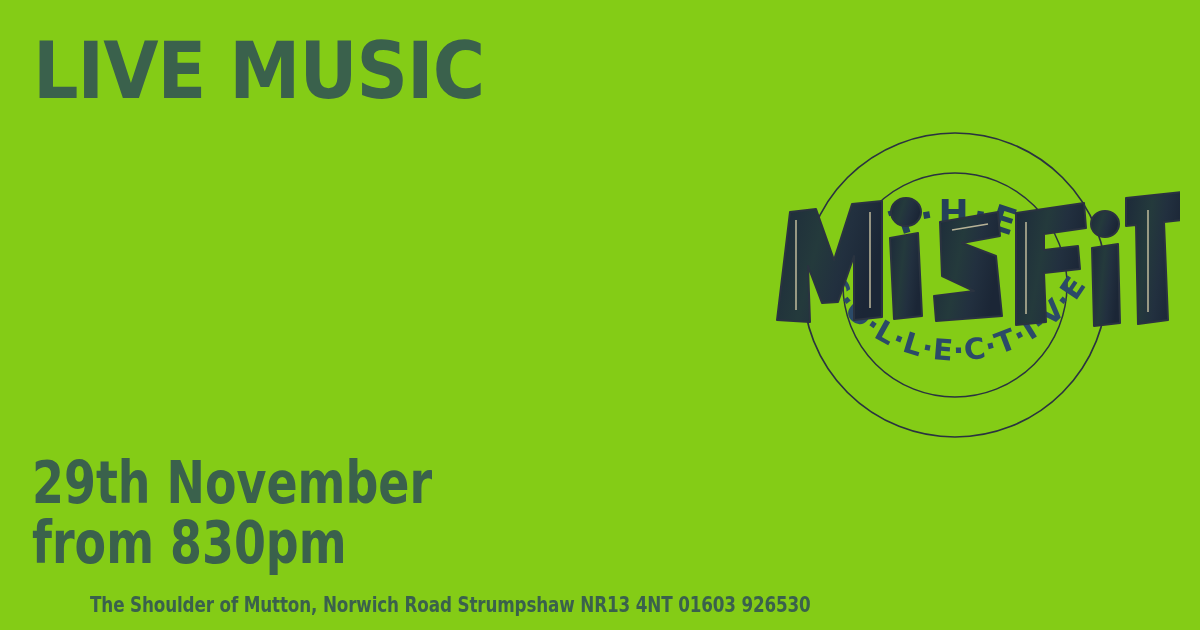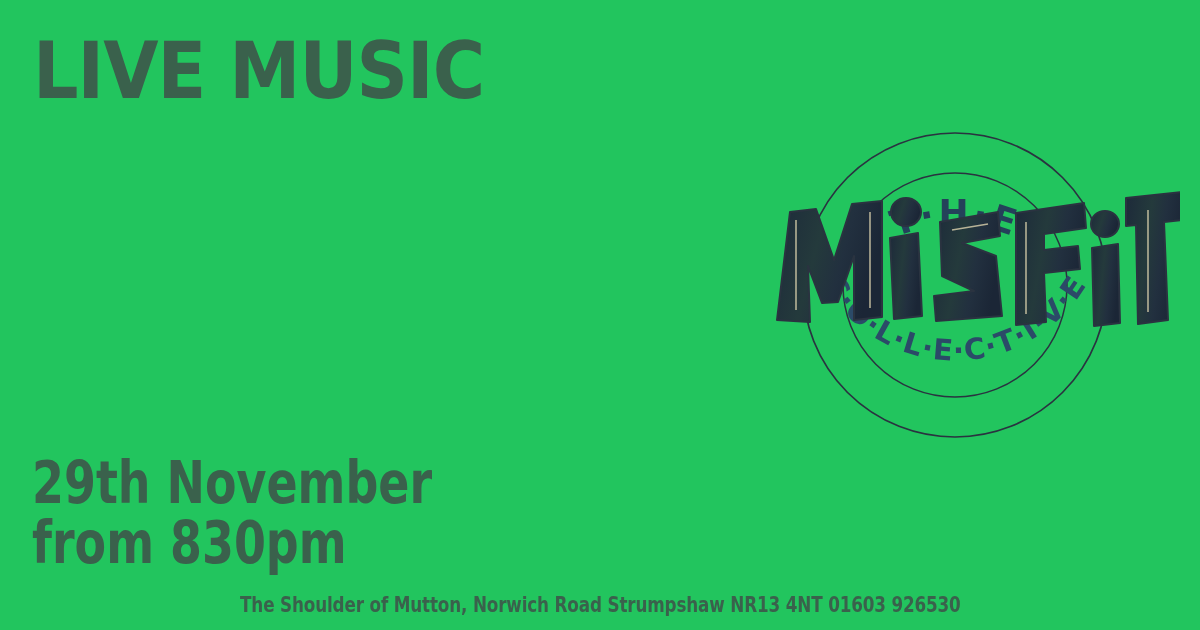"LIVE MUSIC" #poster { background: #22c55e -> #84cc16 }
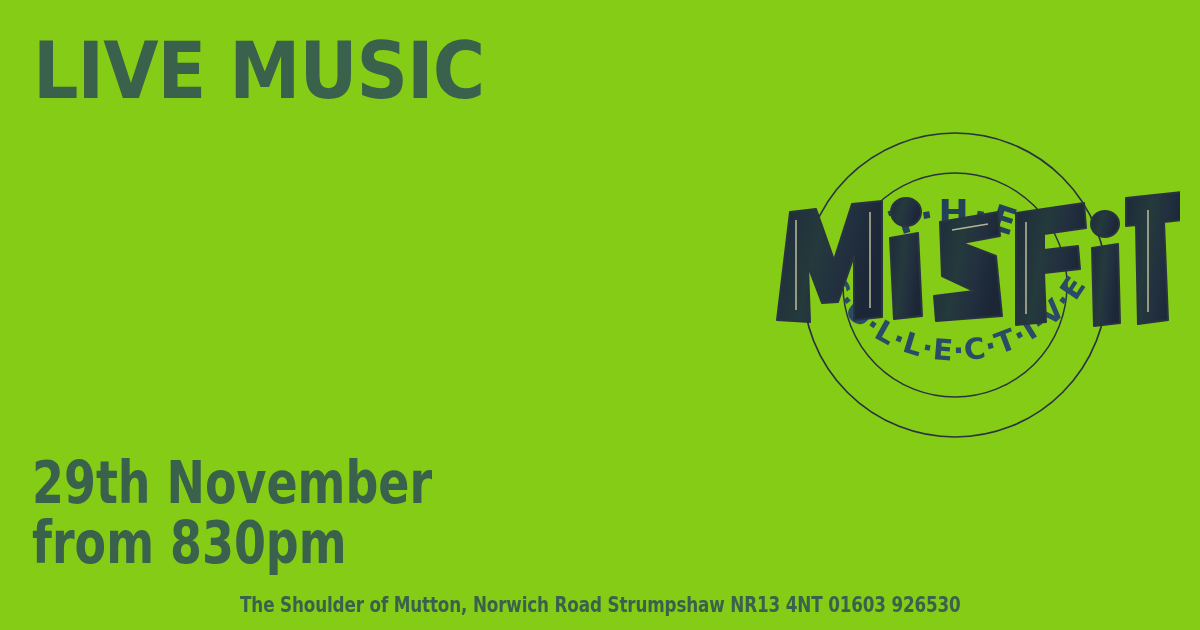"The Shoulder of Mutton, Norwich" #venue-line { text-align: center -> left }
